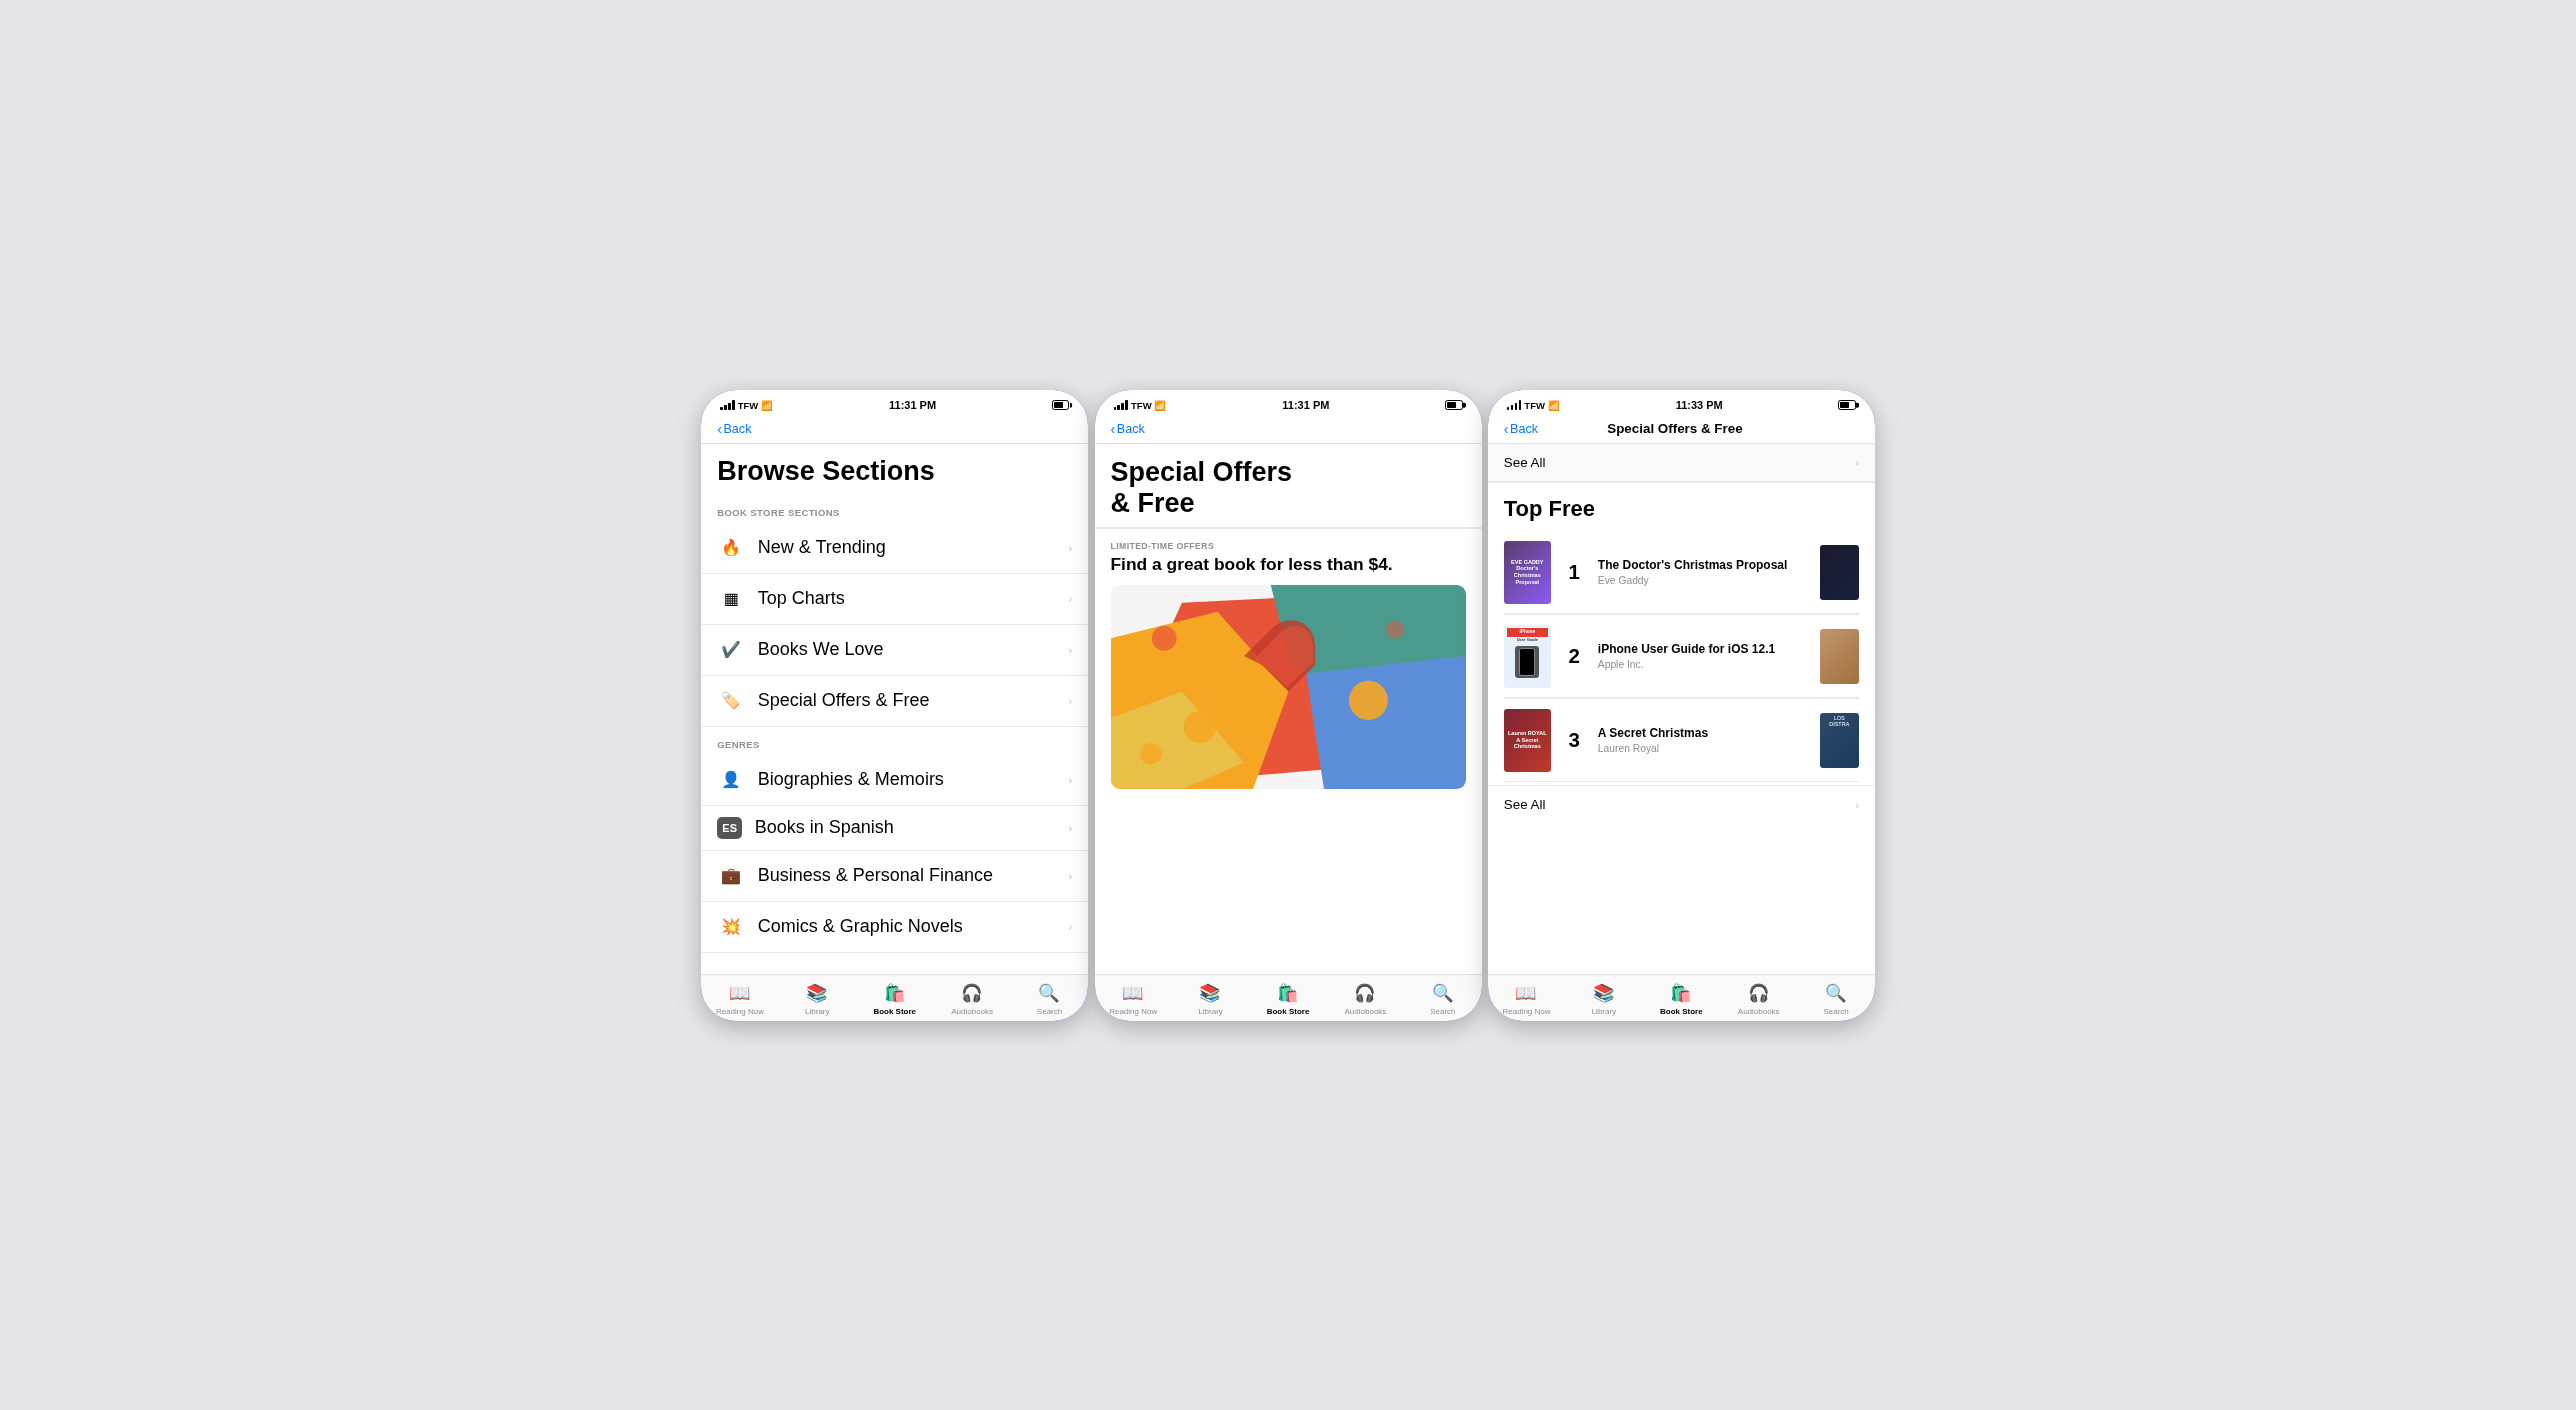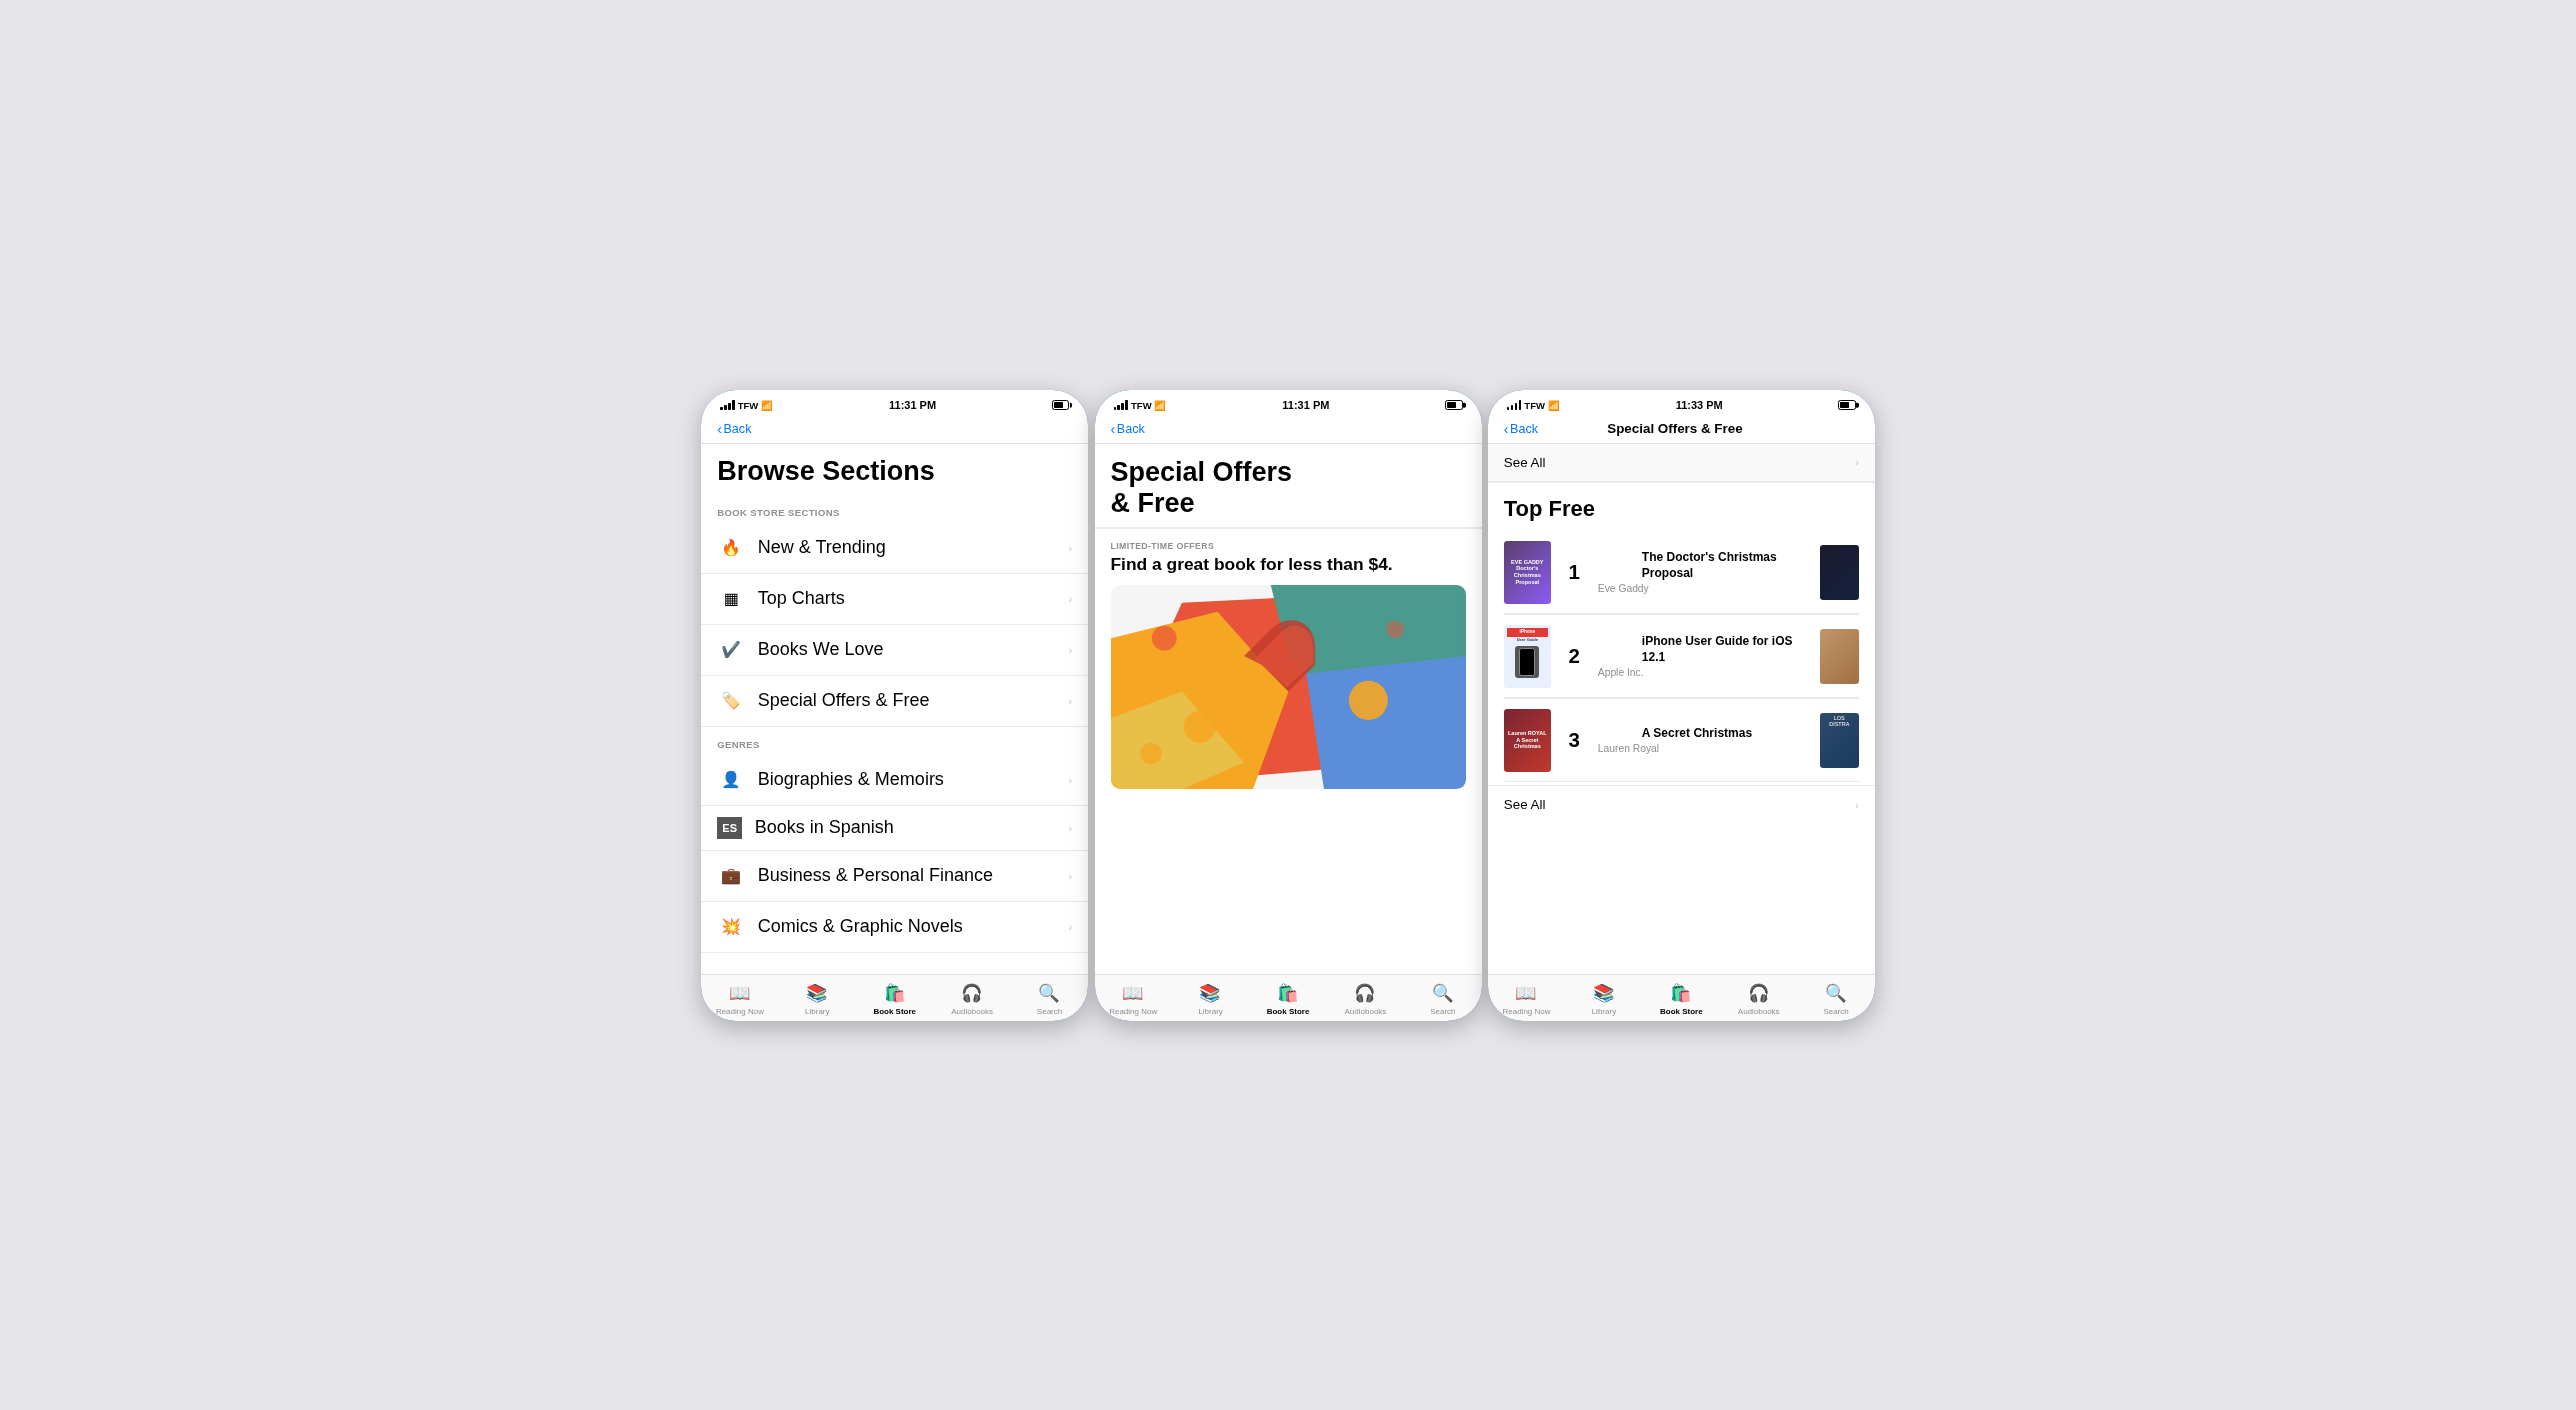"The Doctor's Christmas Proposal" .book-title { margin-left: 44px -> none }
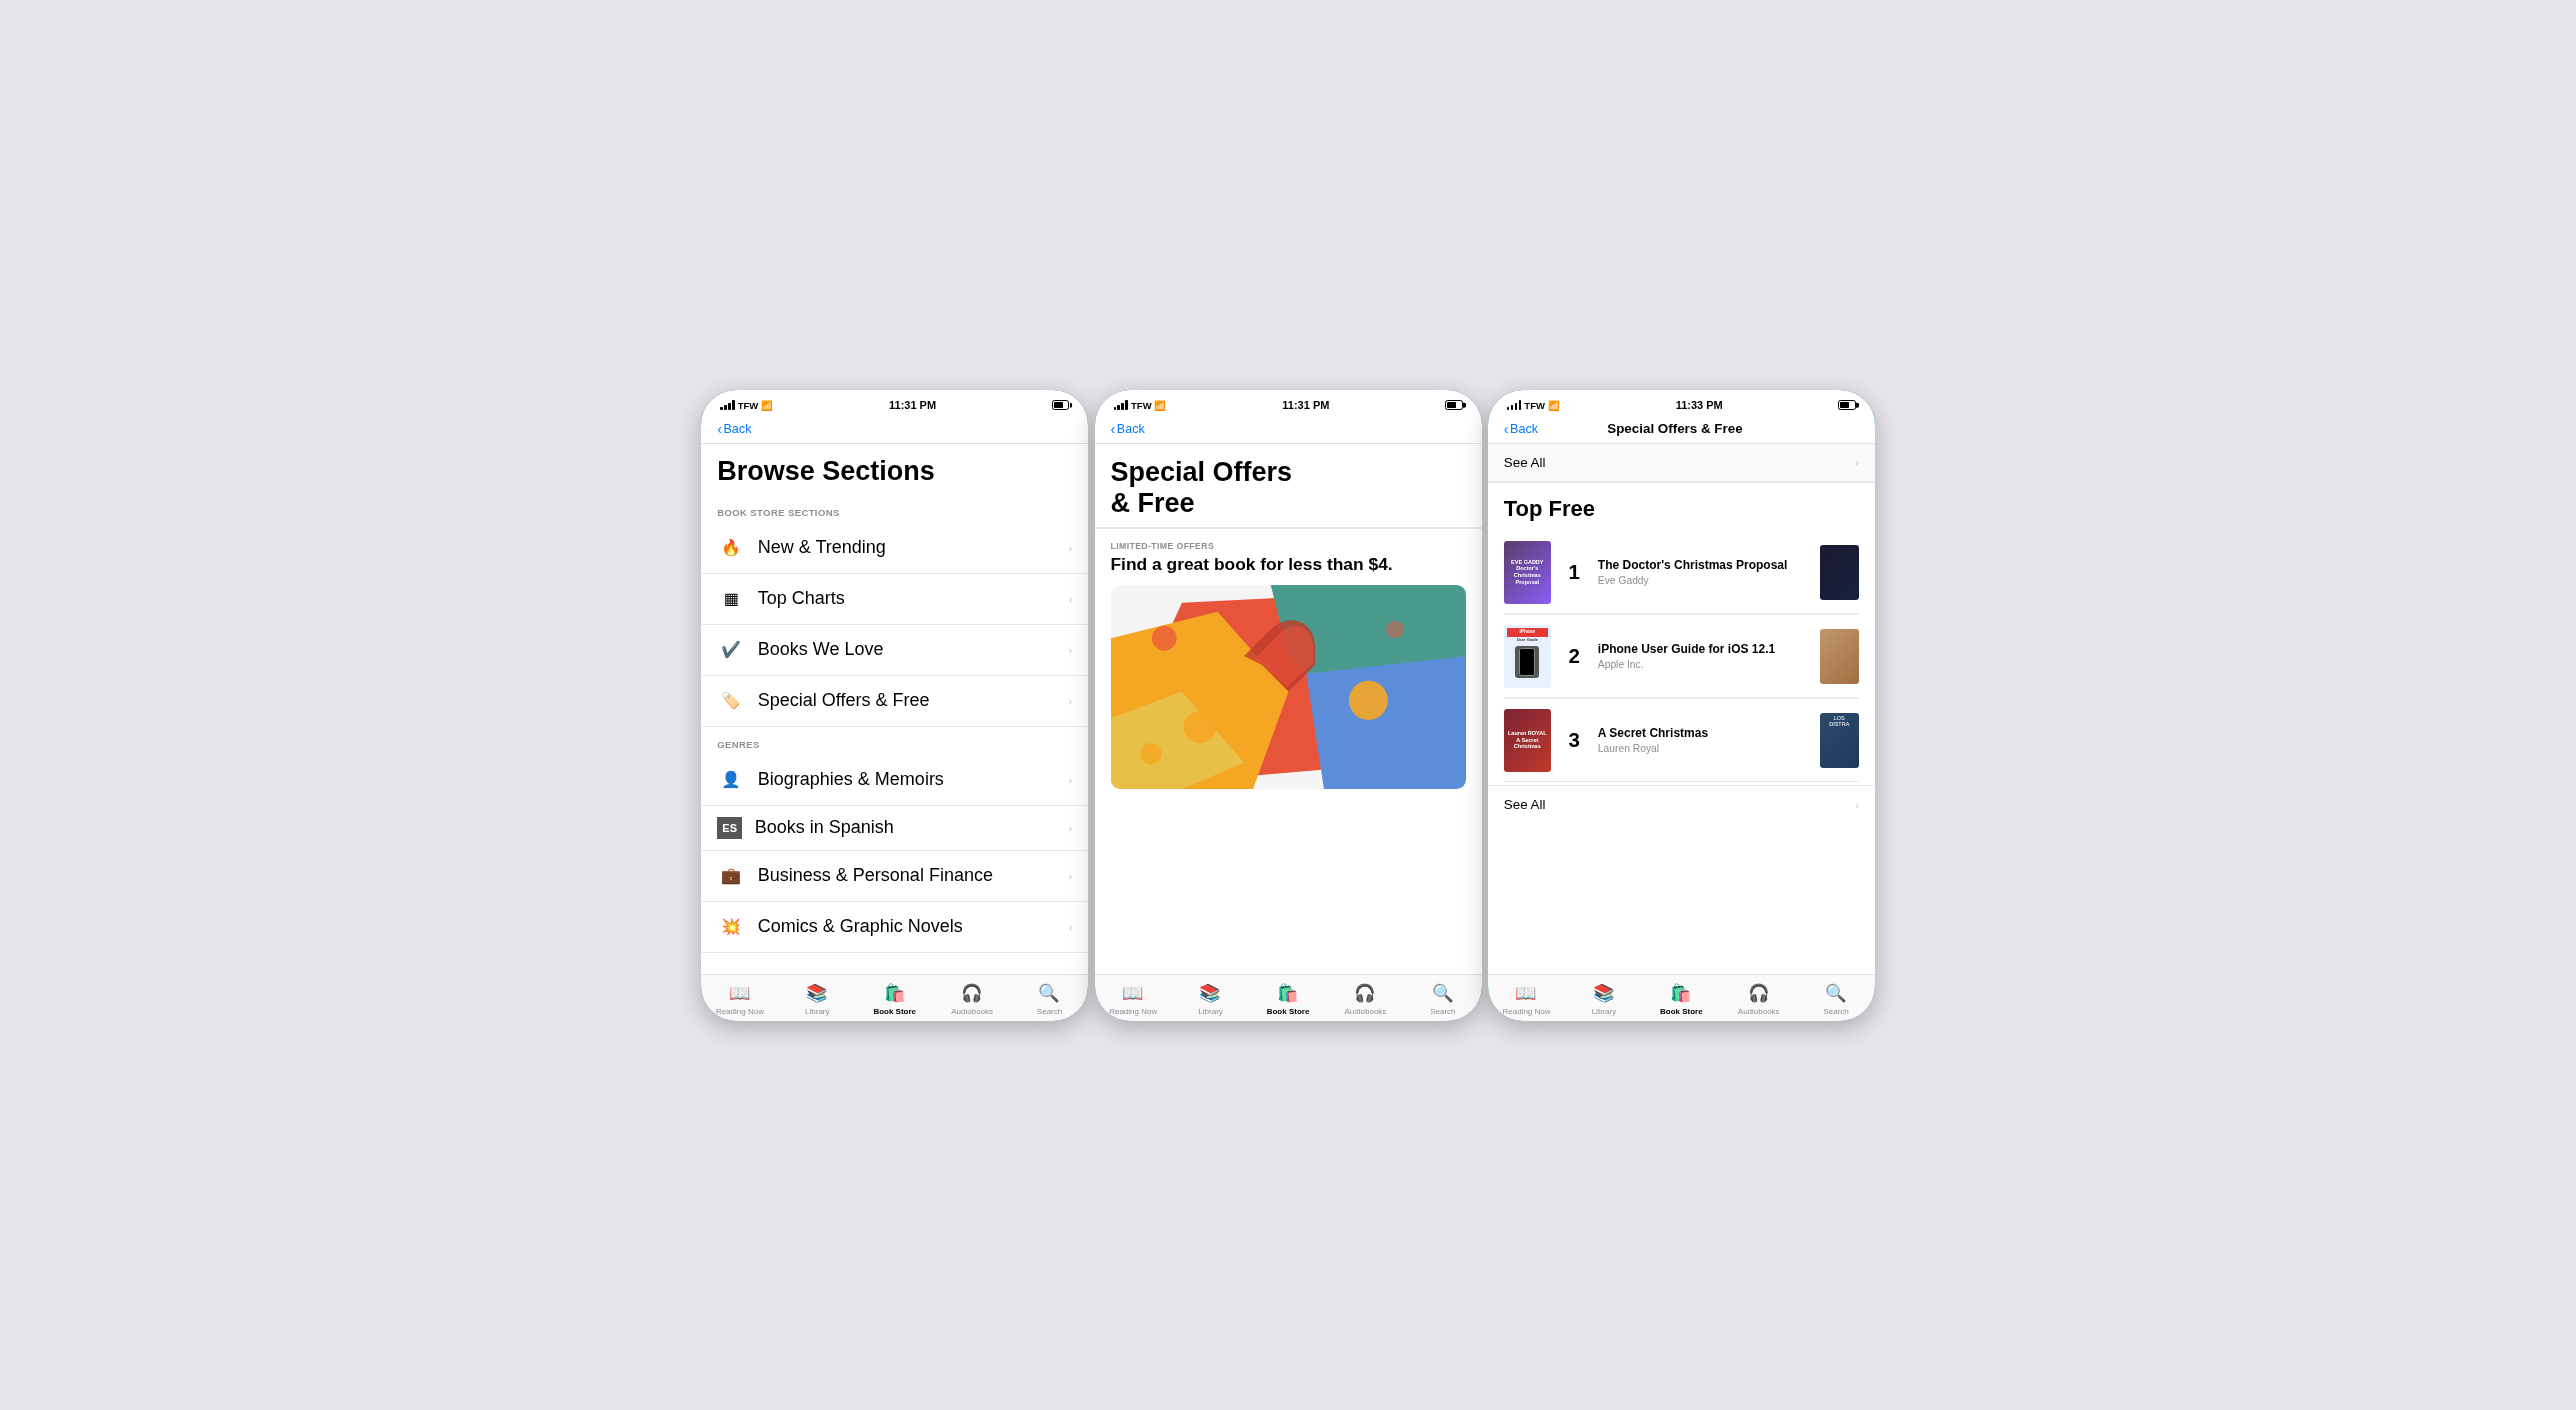"ES" div.list-icon { border-radius: 0 -> 5px }
